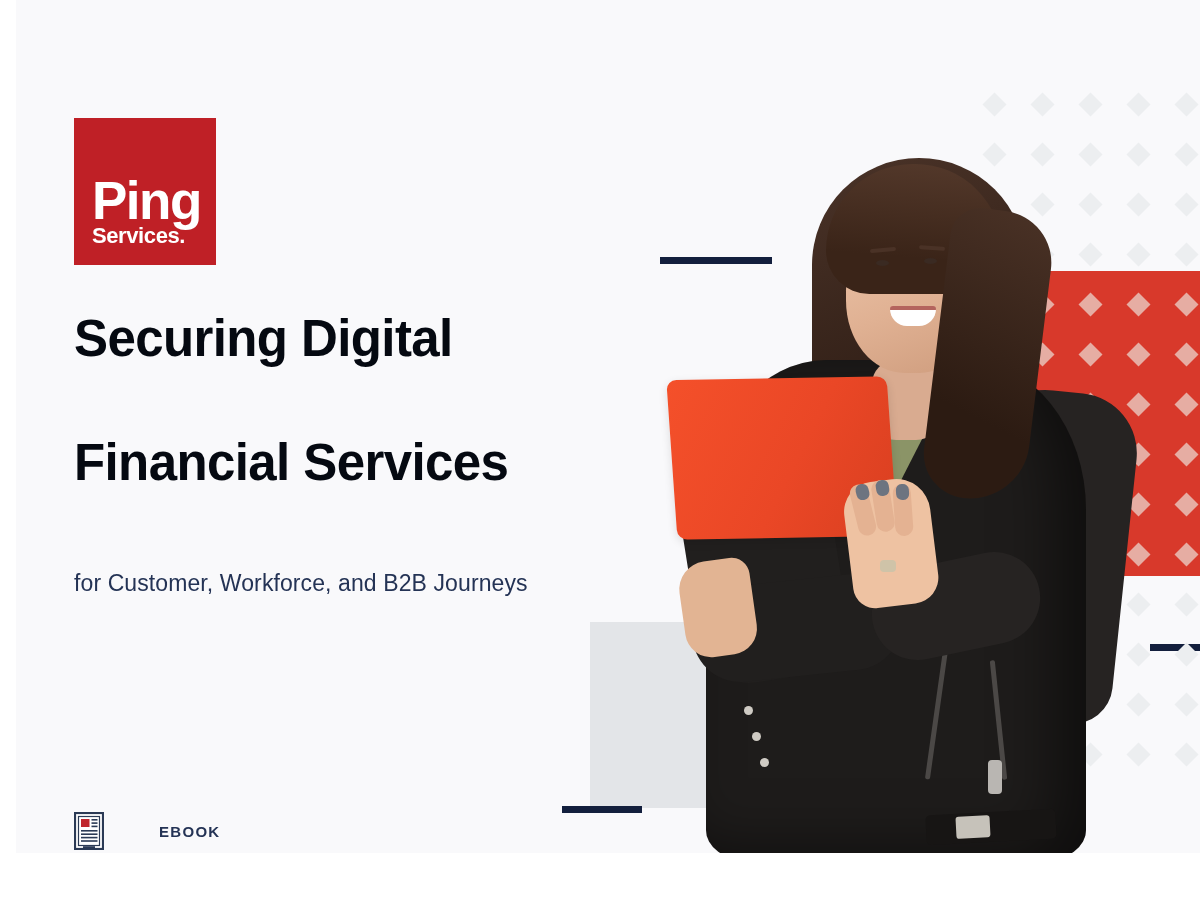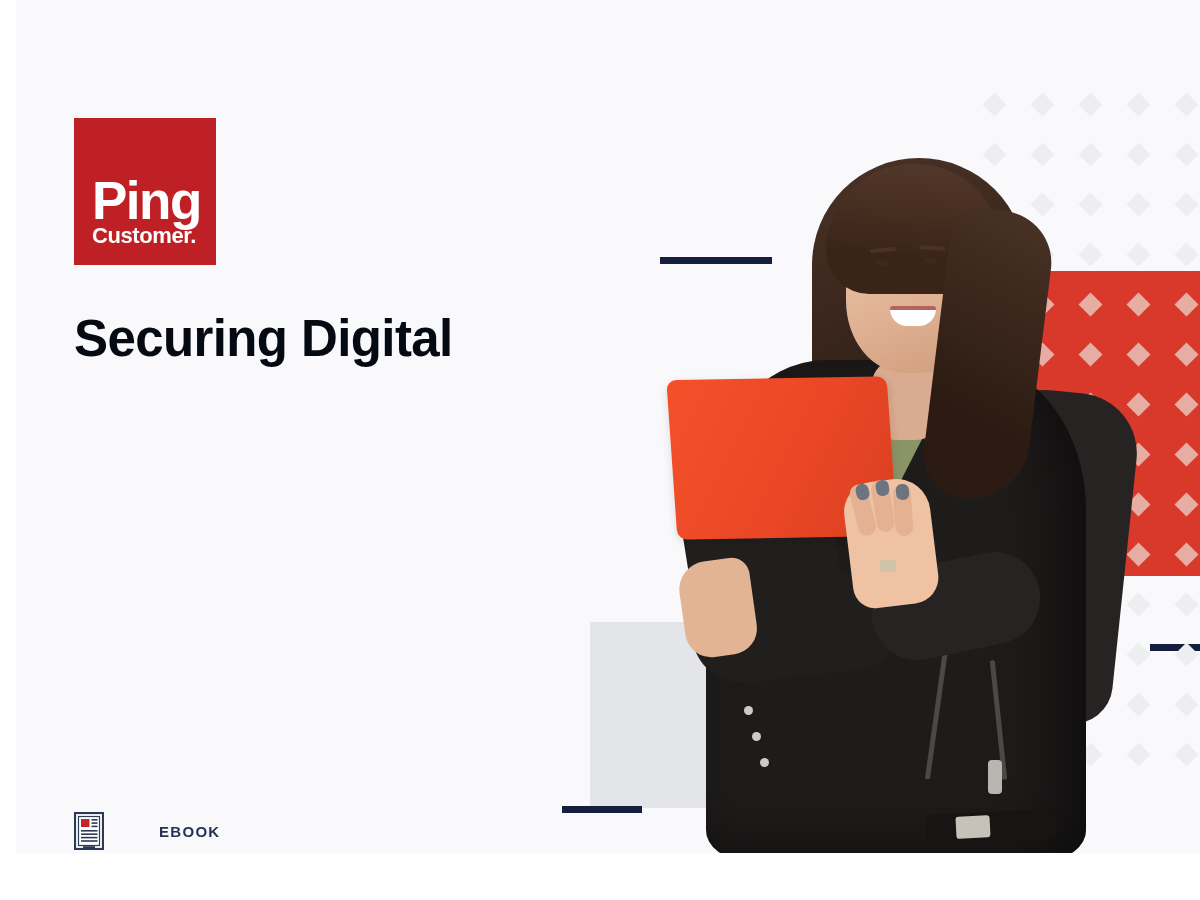"Customer." div.logo-identity { text: Customer -> Services }
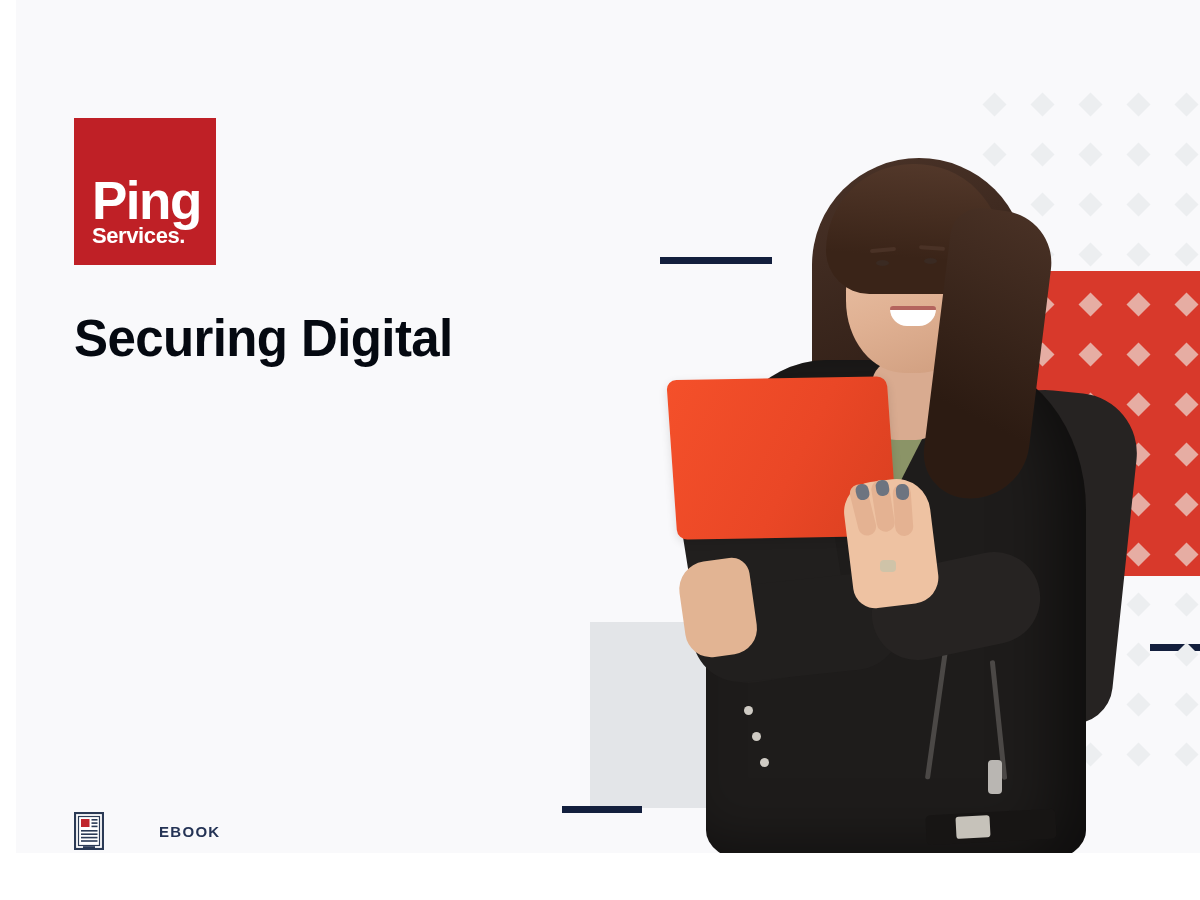"Financial Services" span { html: none -> <span>Financial Services</span> }
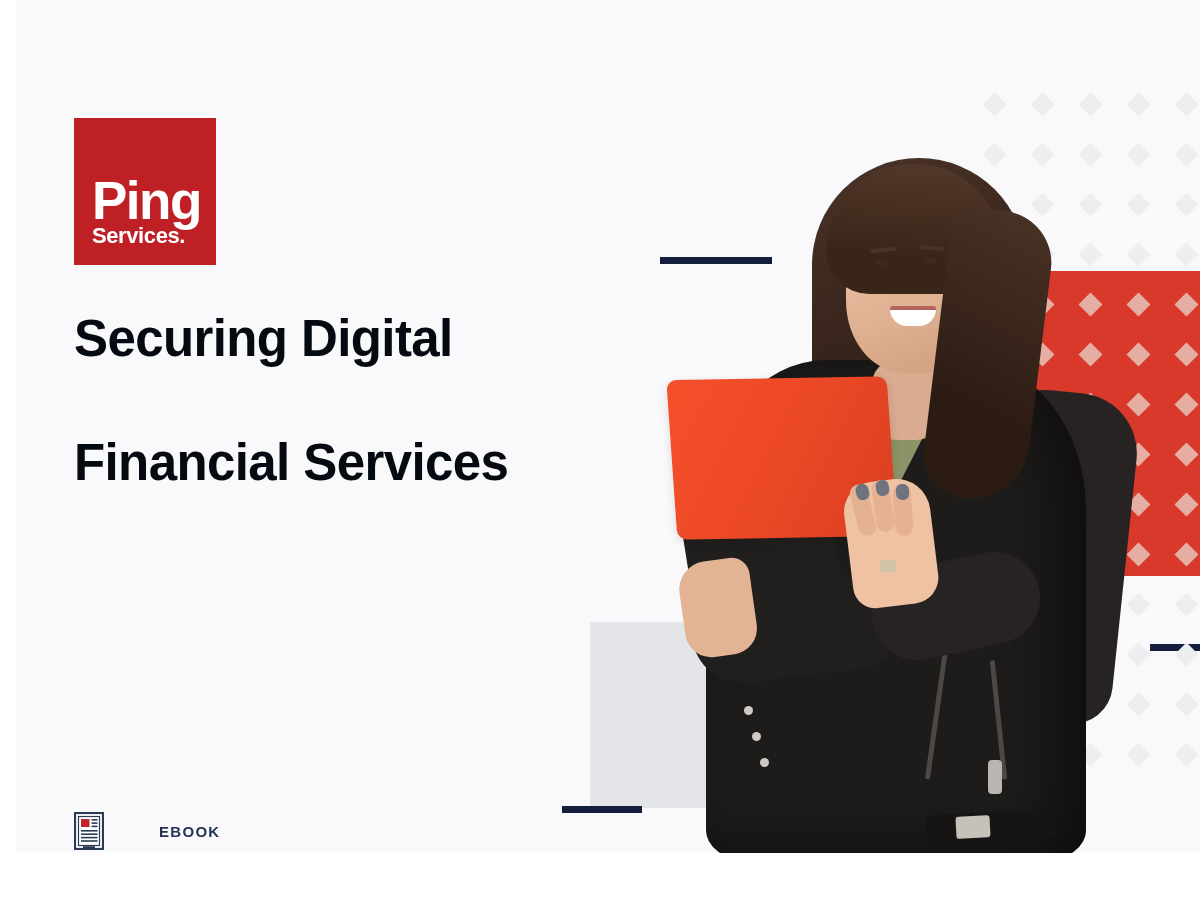"for Customer, Workforce, and B2B" span { html: none -> <span>for Customer, Workforce, and B2B Journeys</span> }
